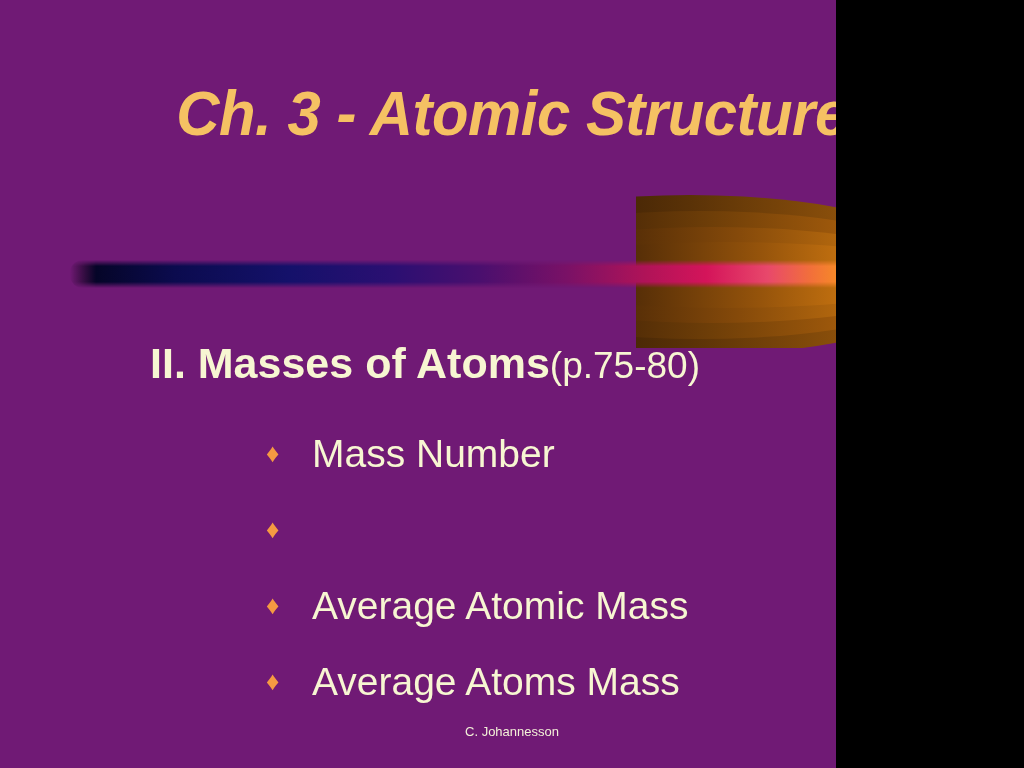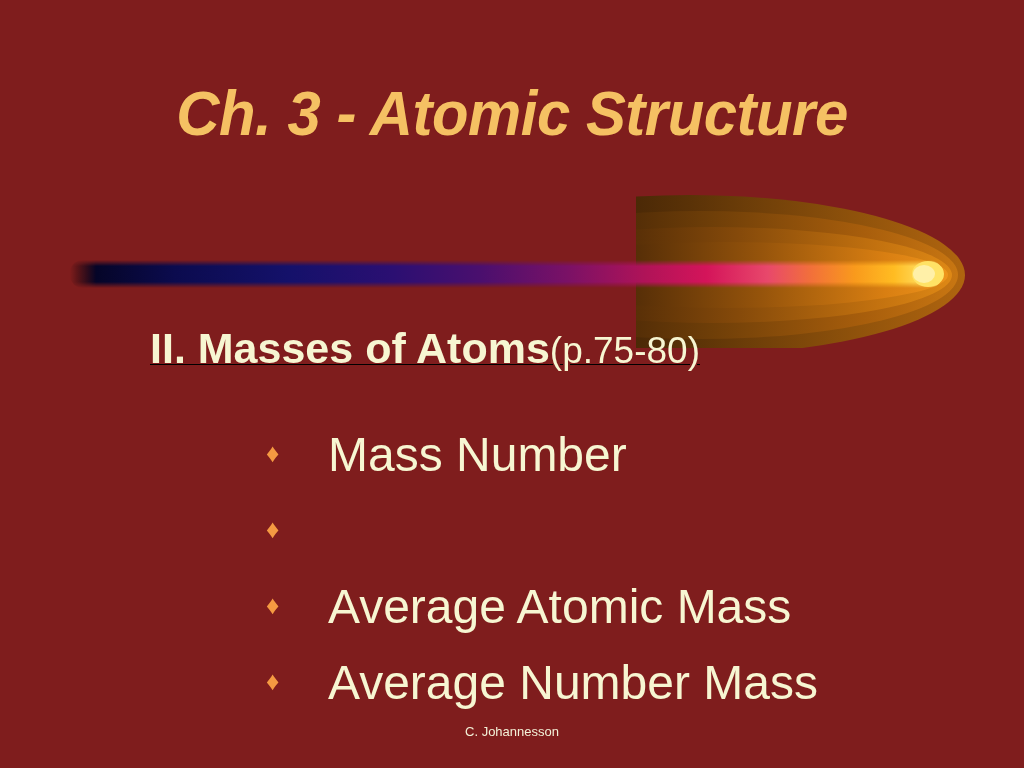"Ch. 3 - Atomic Structure" #slide { background: #7f1d1d -> #701a75; width: 1024px -> 836px }
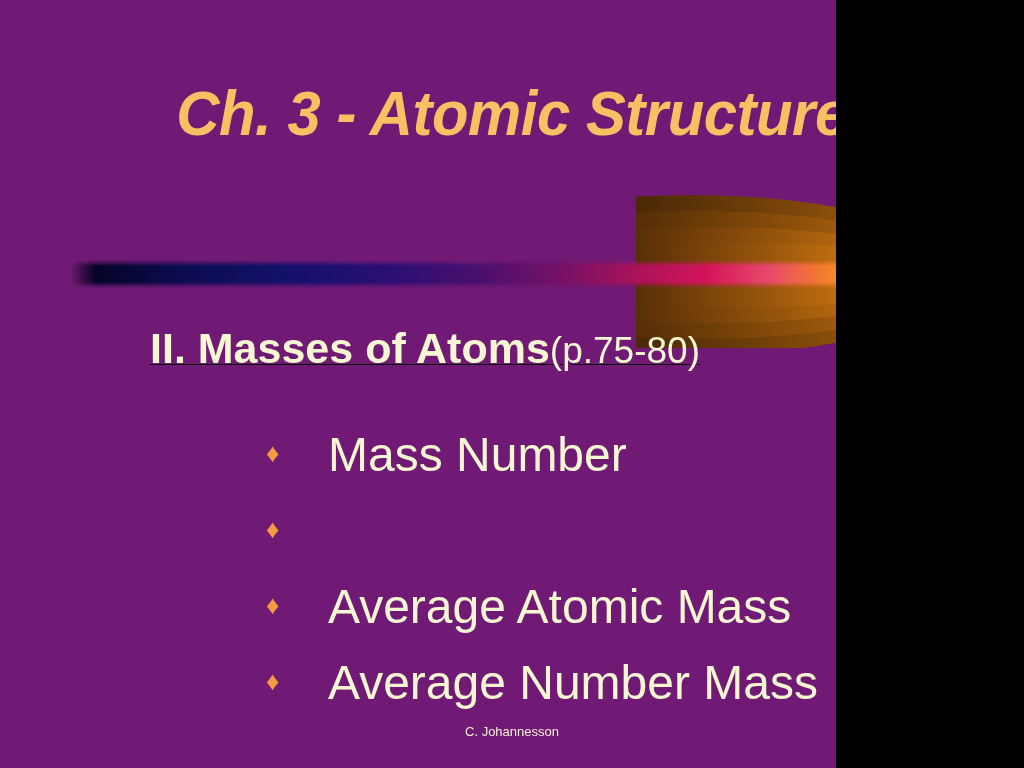"II. Masses of Atoms(p.75-80)" #heading { text-decoration: underline -> none; top: 326px -> 341px }
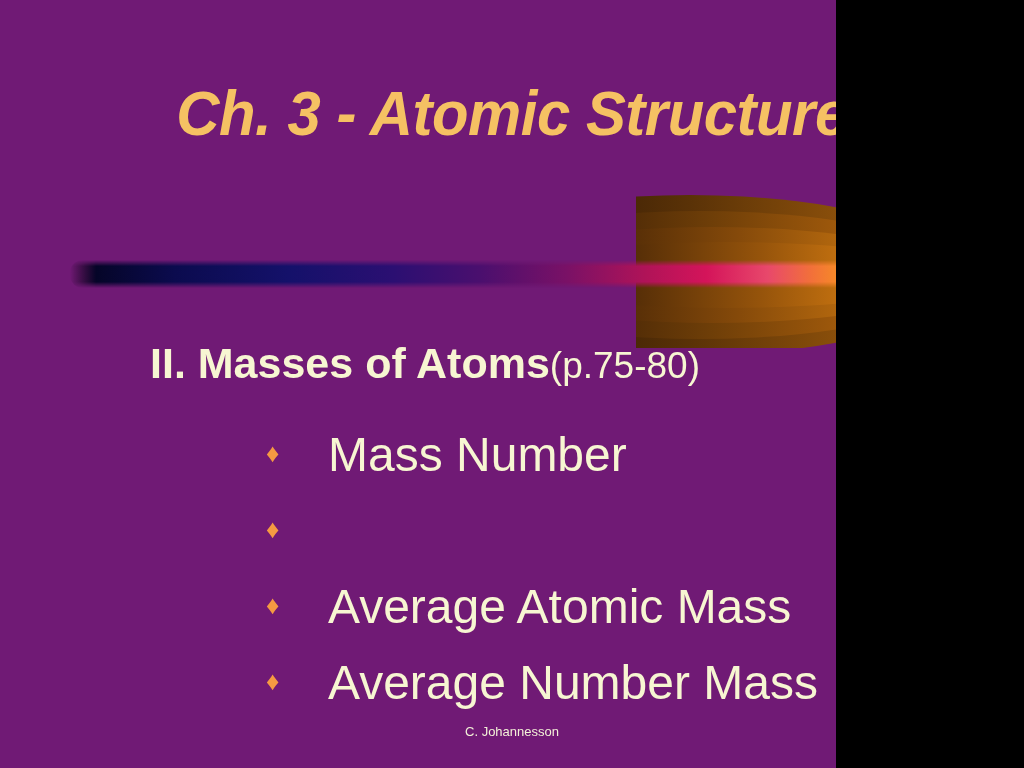"Mass Number" .bullet-label { font-size: 48px -> 39px; margin-left: 28px -> 12px }
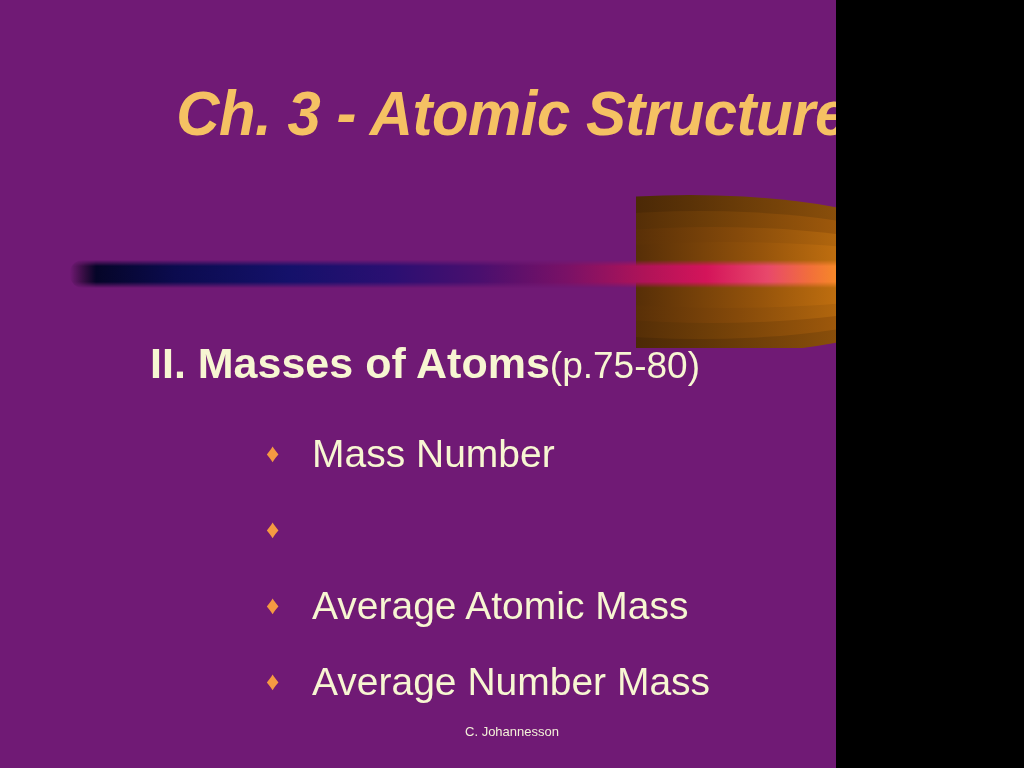"Average Number Mass" span.bullet-label { text: Number -> Atoms }
